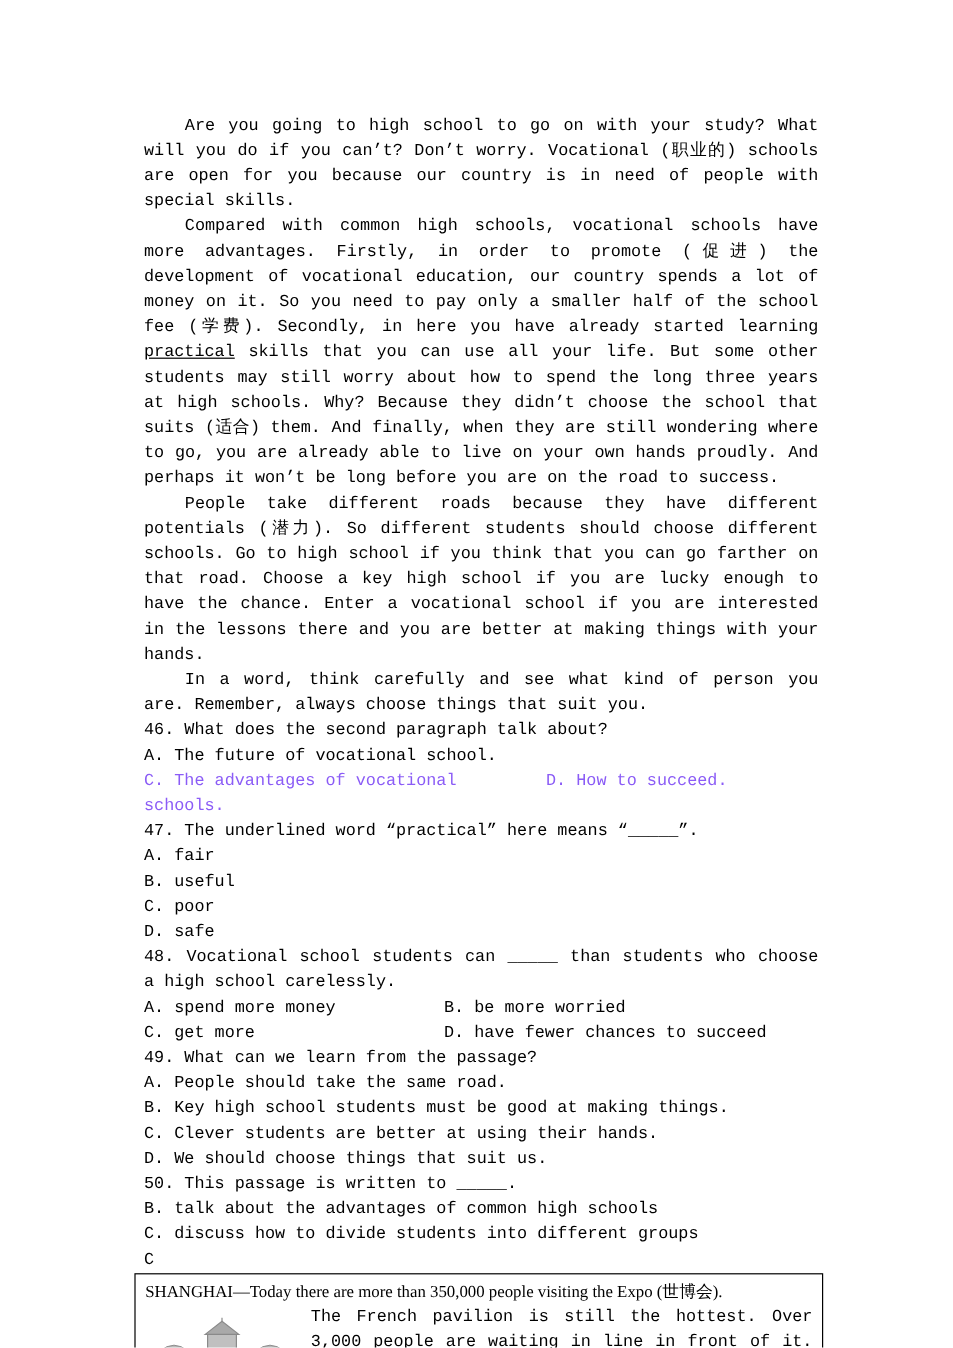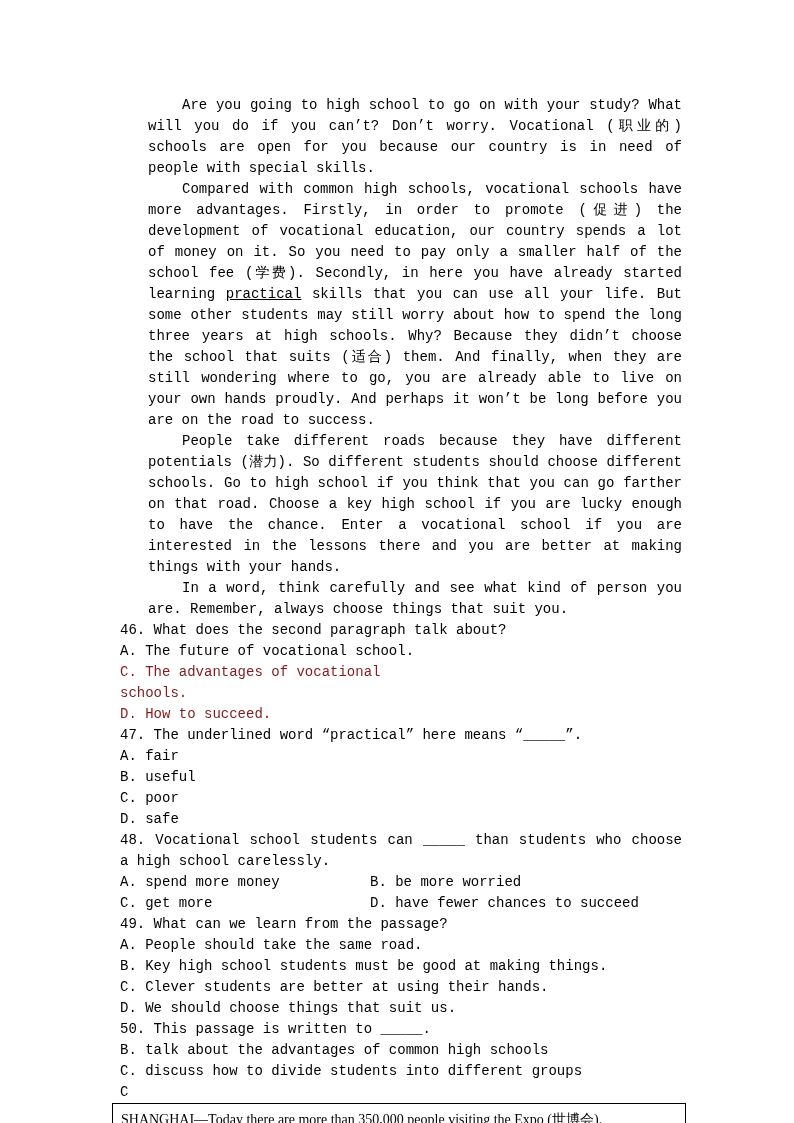"Are you going to high" .para { margin-left: 28px -> none }
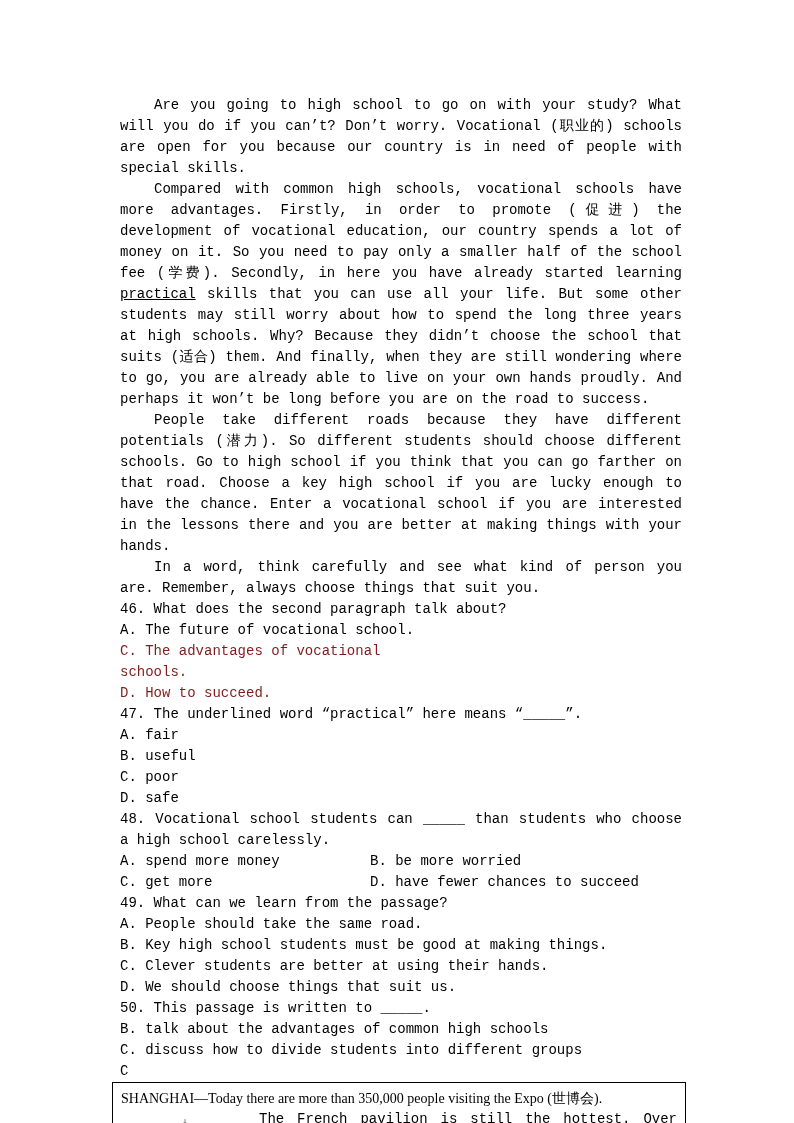"C. The advantages of vocational" .teal { color: #7f1d1d -> #8b5cf6; flex-direction: column -> none }
